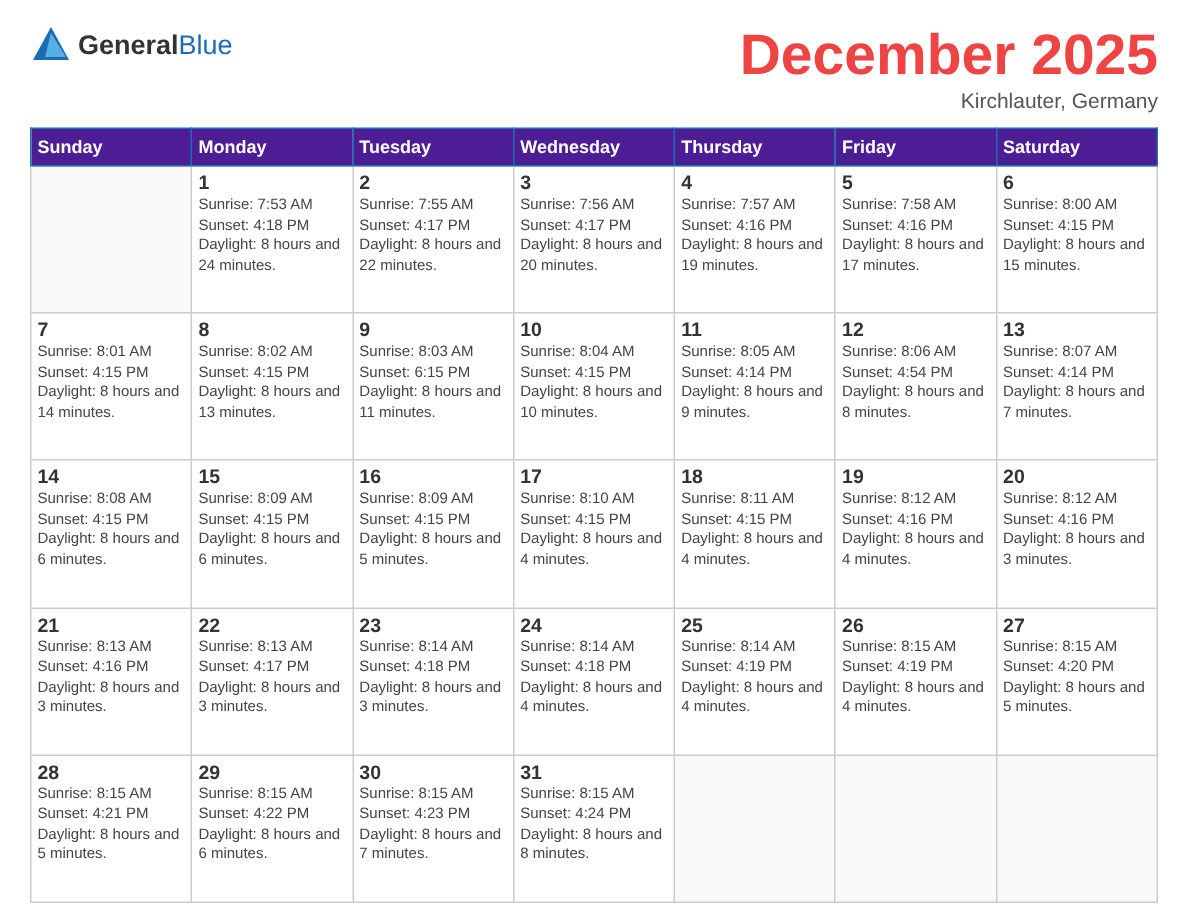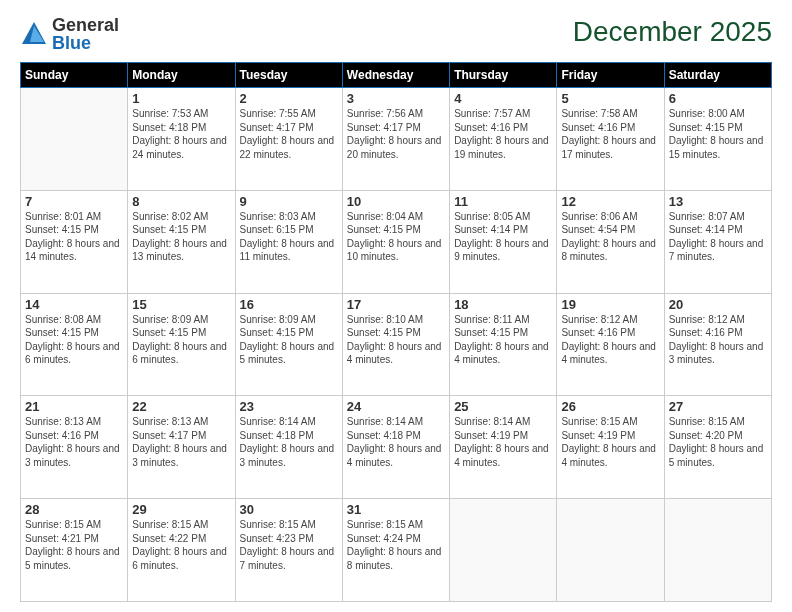"General" .logo-text { flex-direction: column -> row }
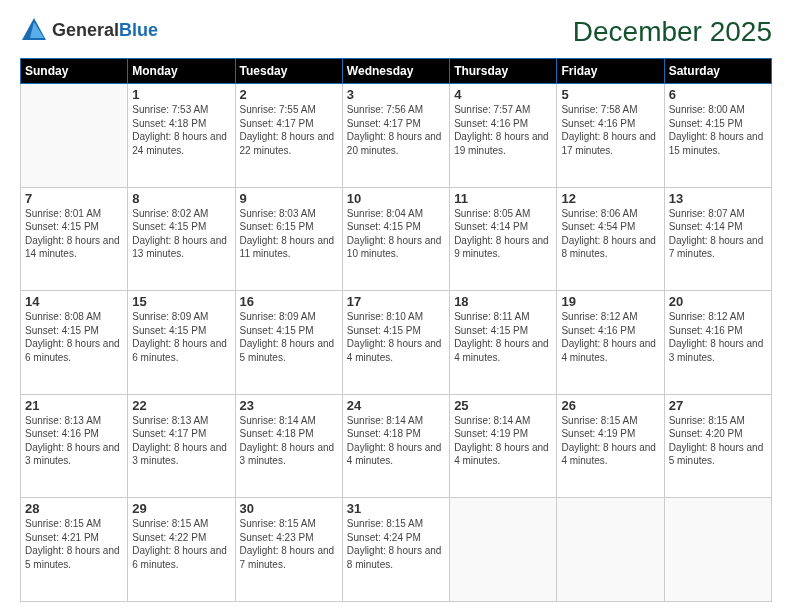"Blue" .logo-blue { font-weight: bold -> normal }
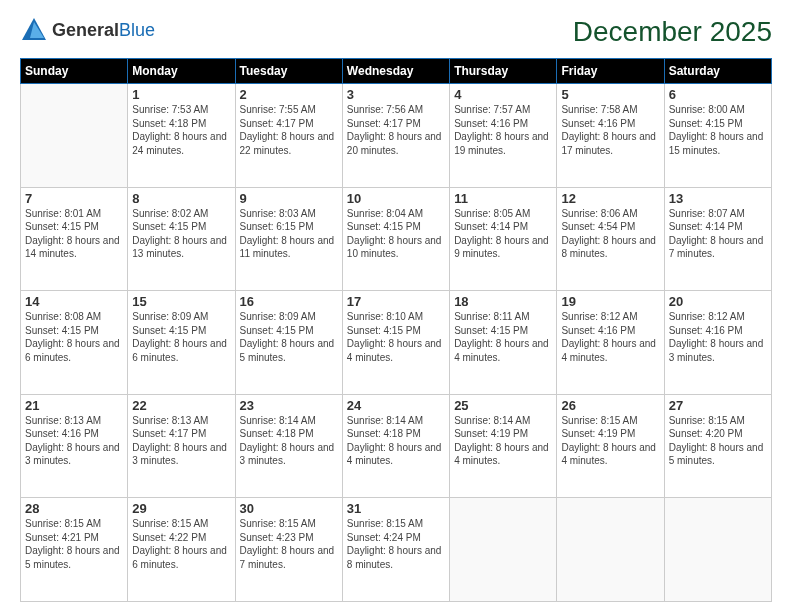"December 2025" .month-title { color: #14532d -> #ef4444; font-size: 28px -> 38px; font-weight: normal -> bold }
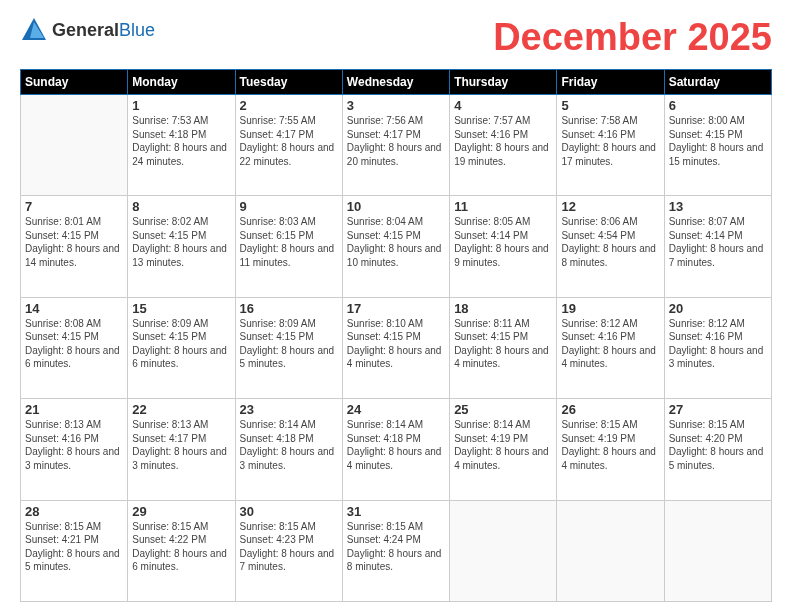"Kirchlauter, Germany" div.subtitle { html: none -> <div>Kirchlauter, Germany</div> }
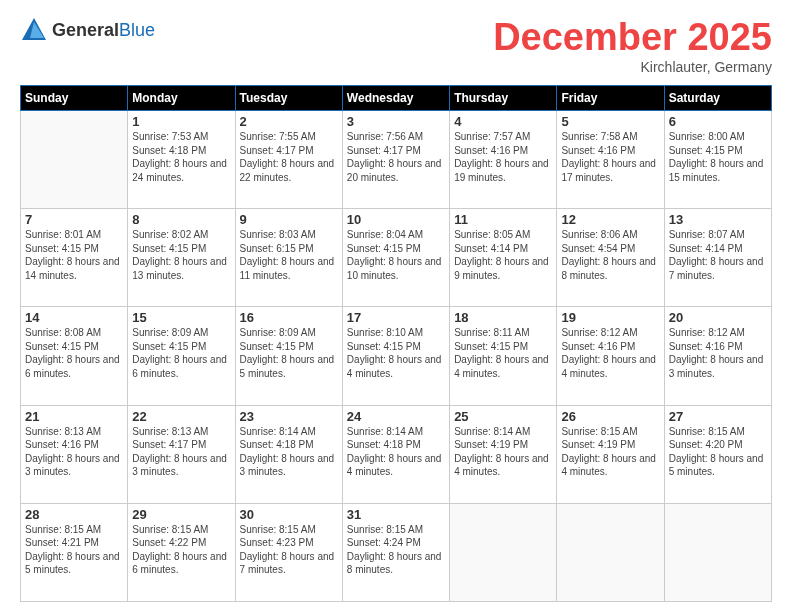"Sunday" .calendar th { background: #000000 -> #4c1d95 }
